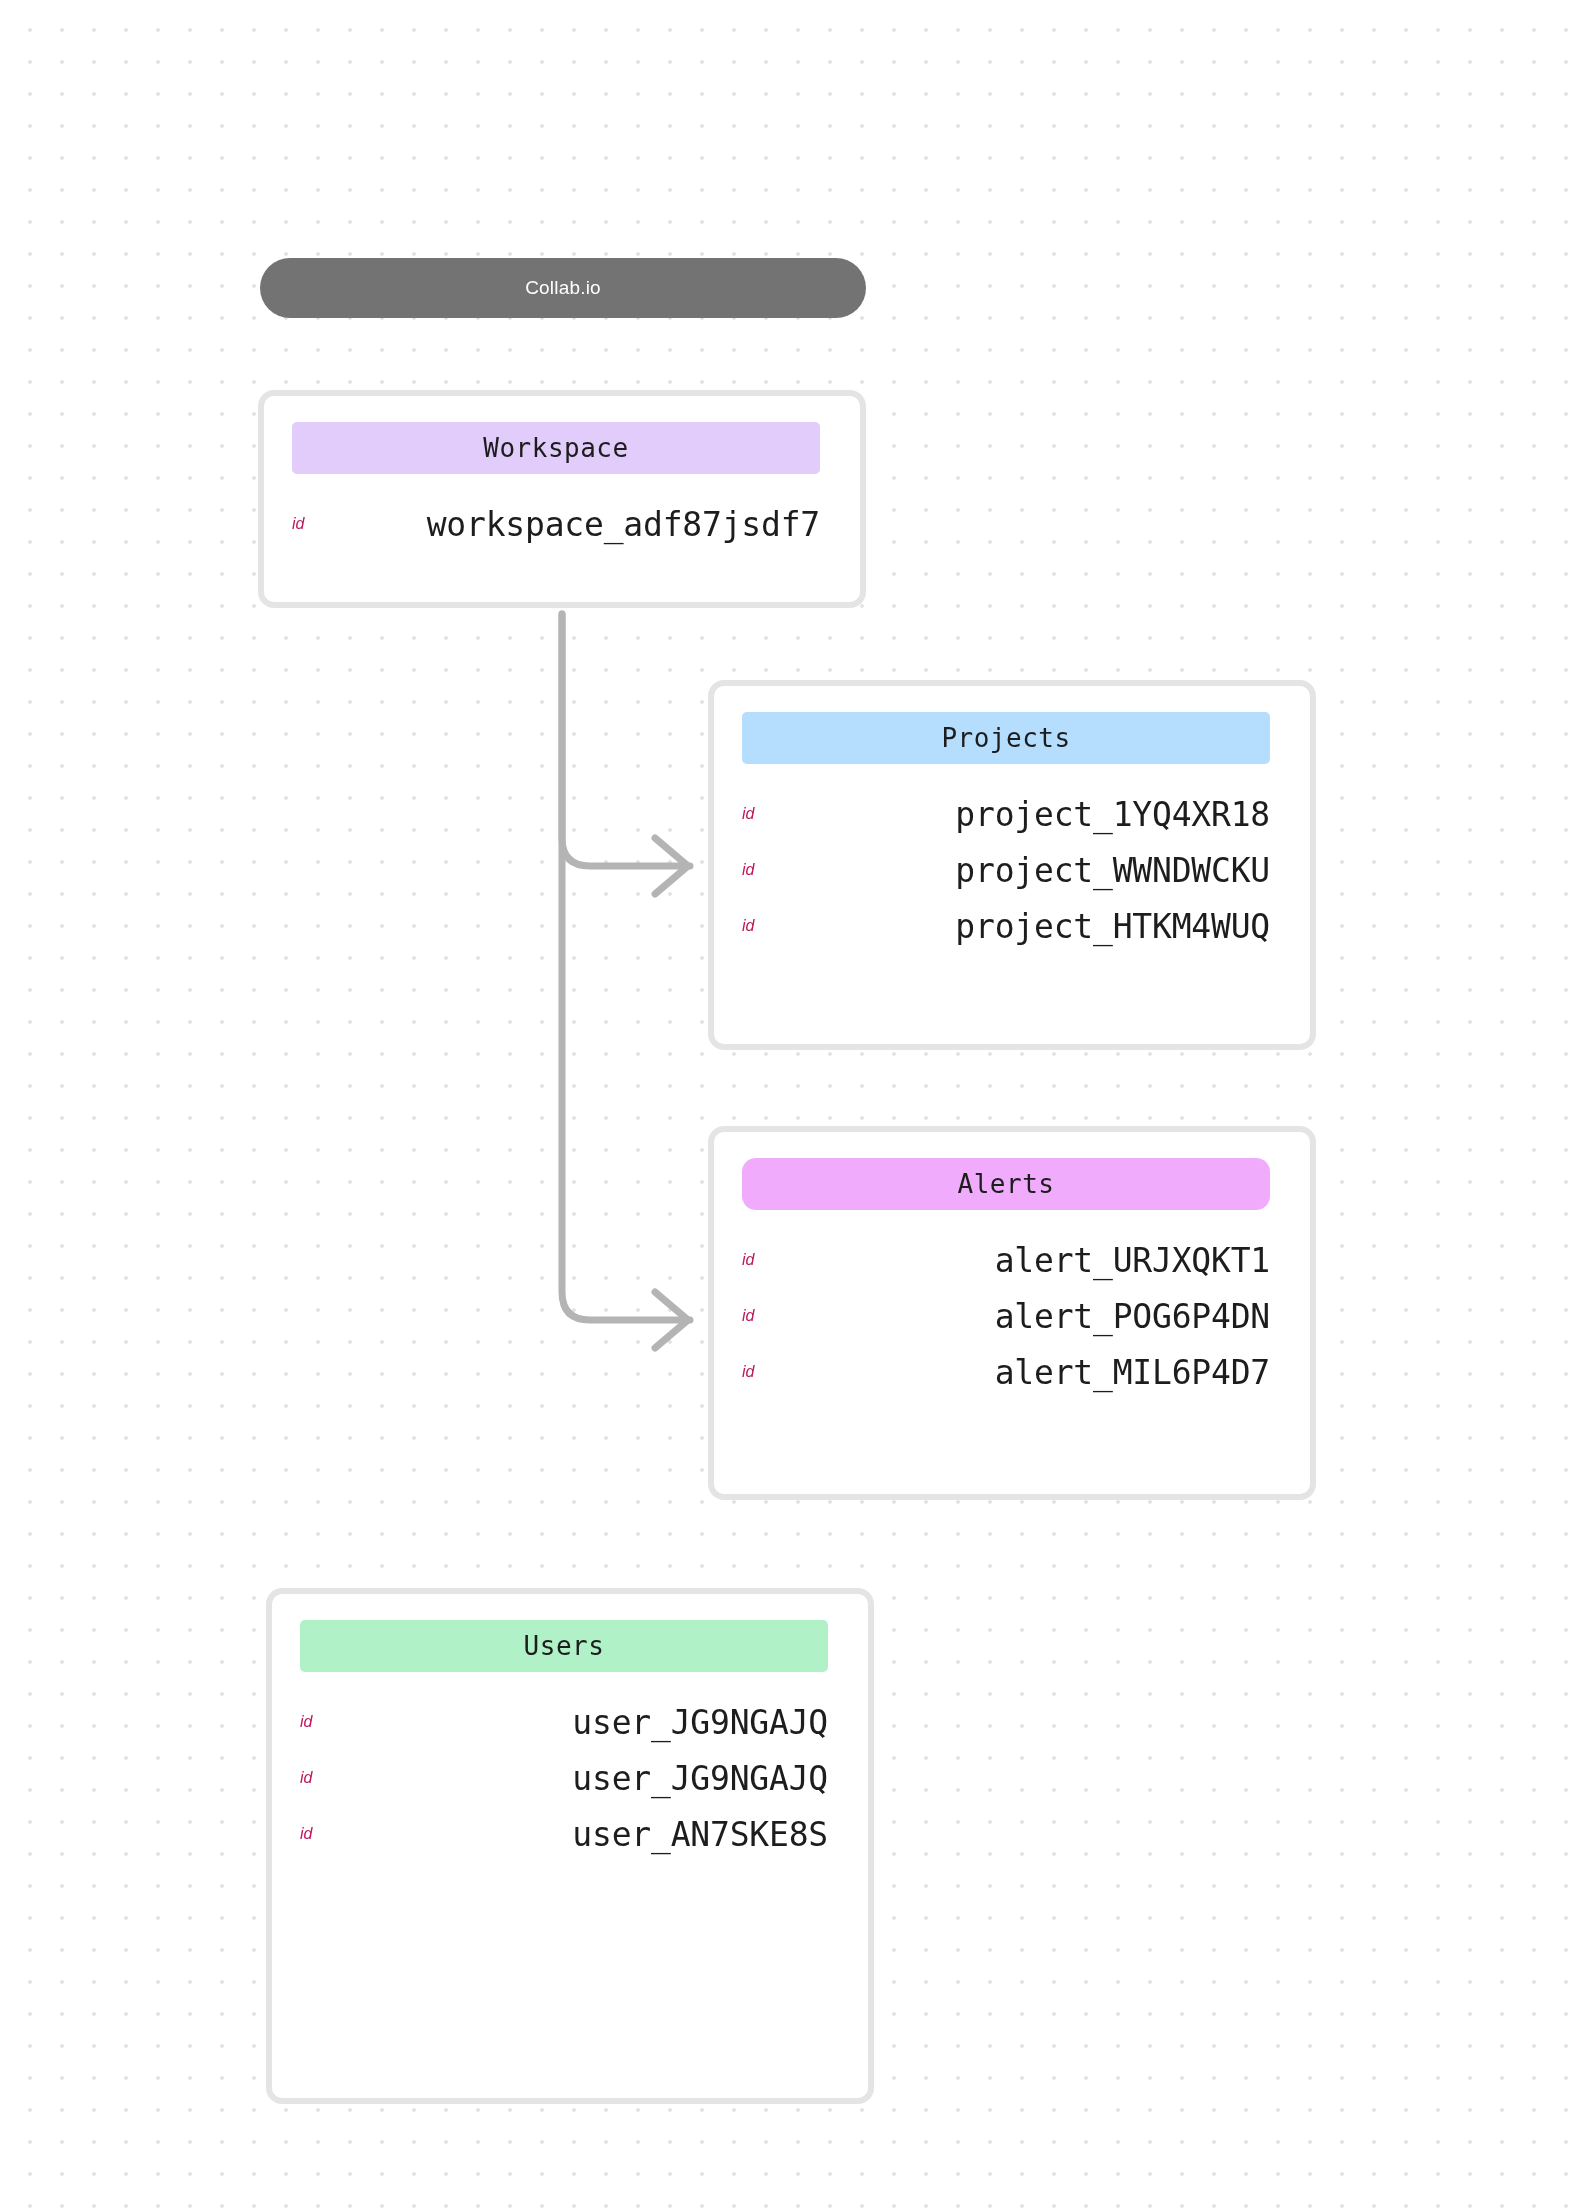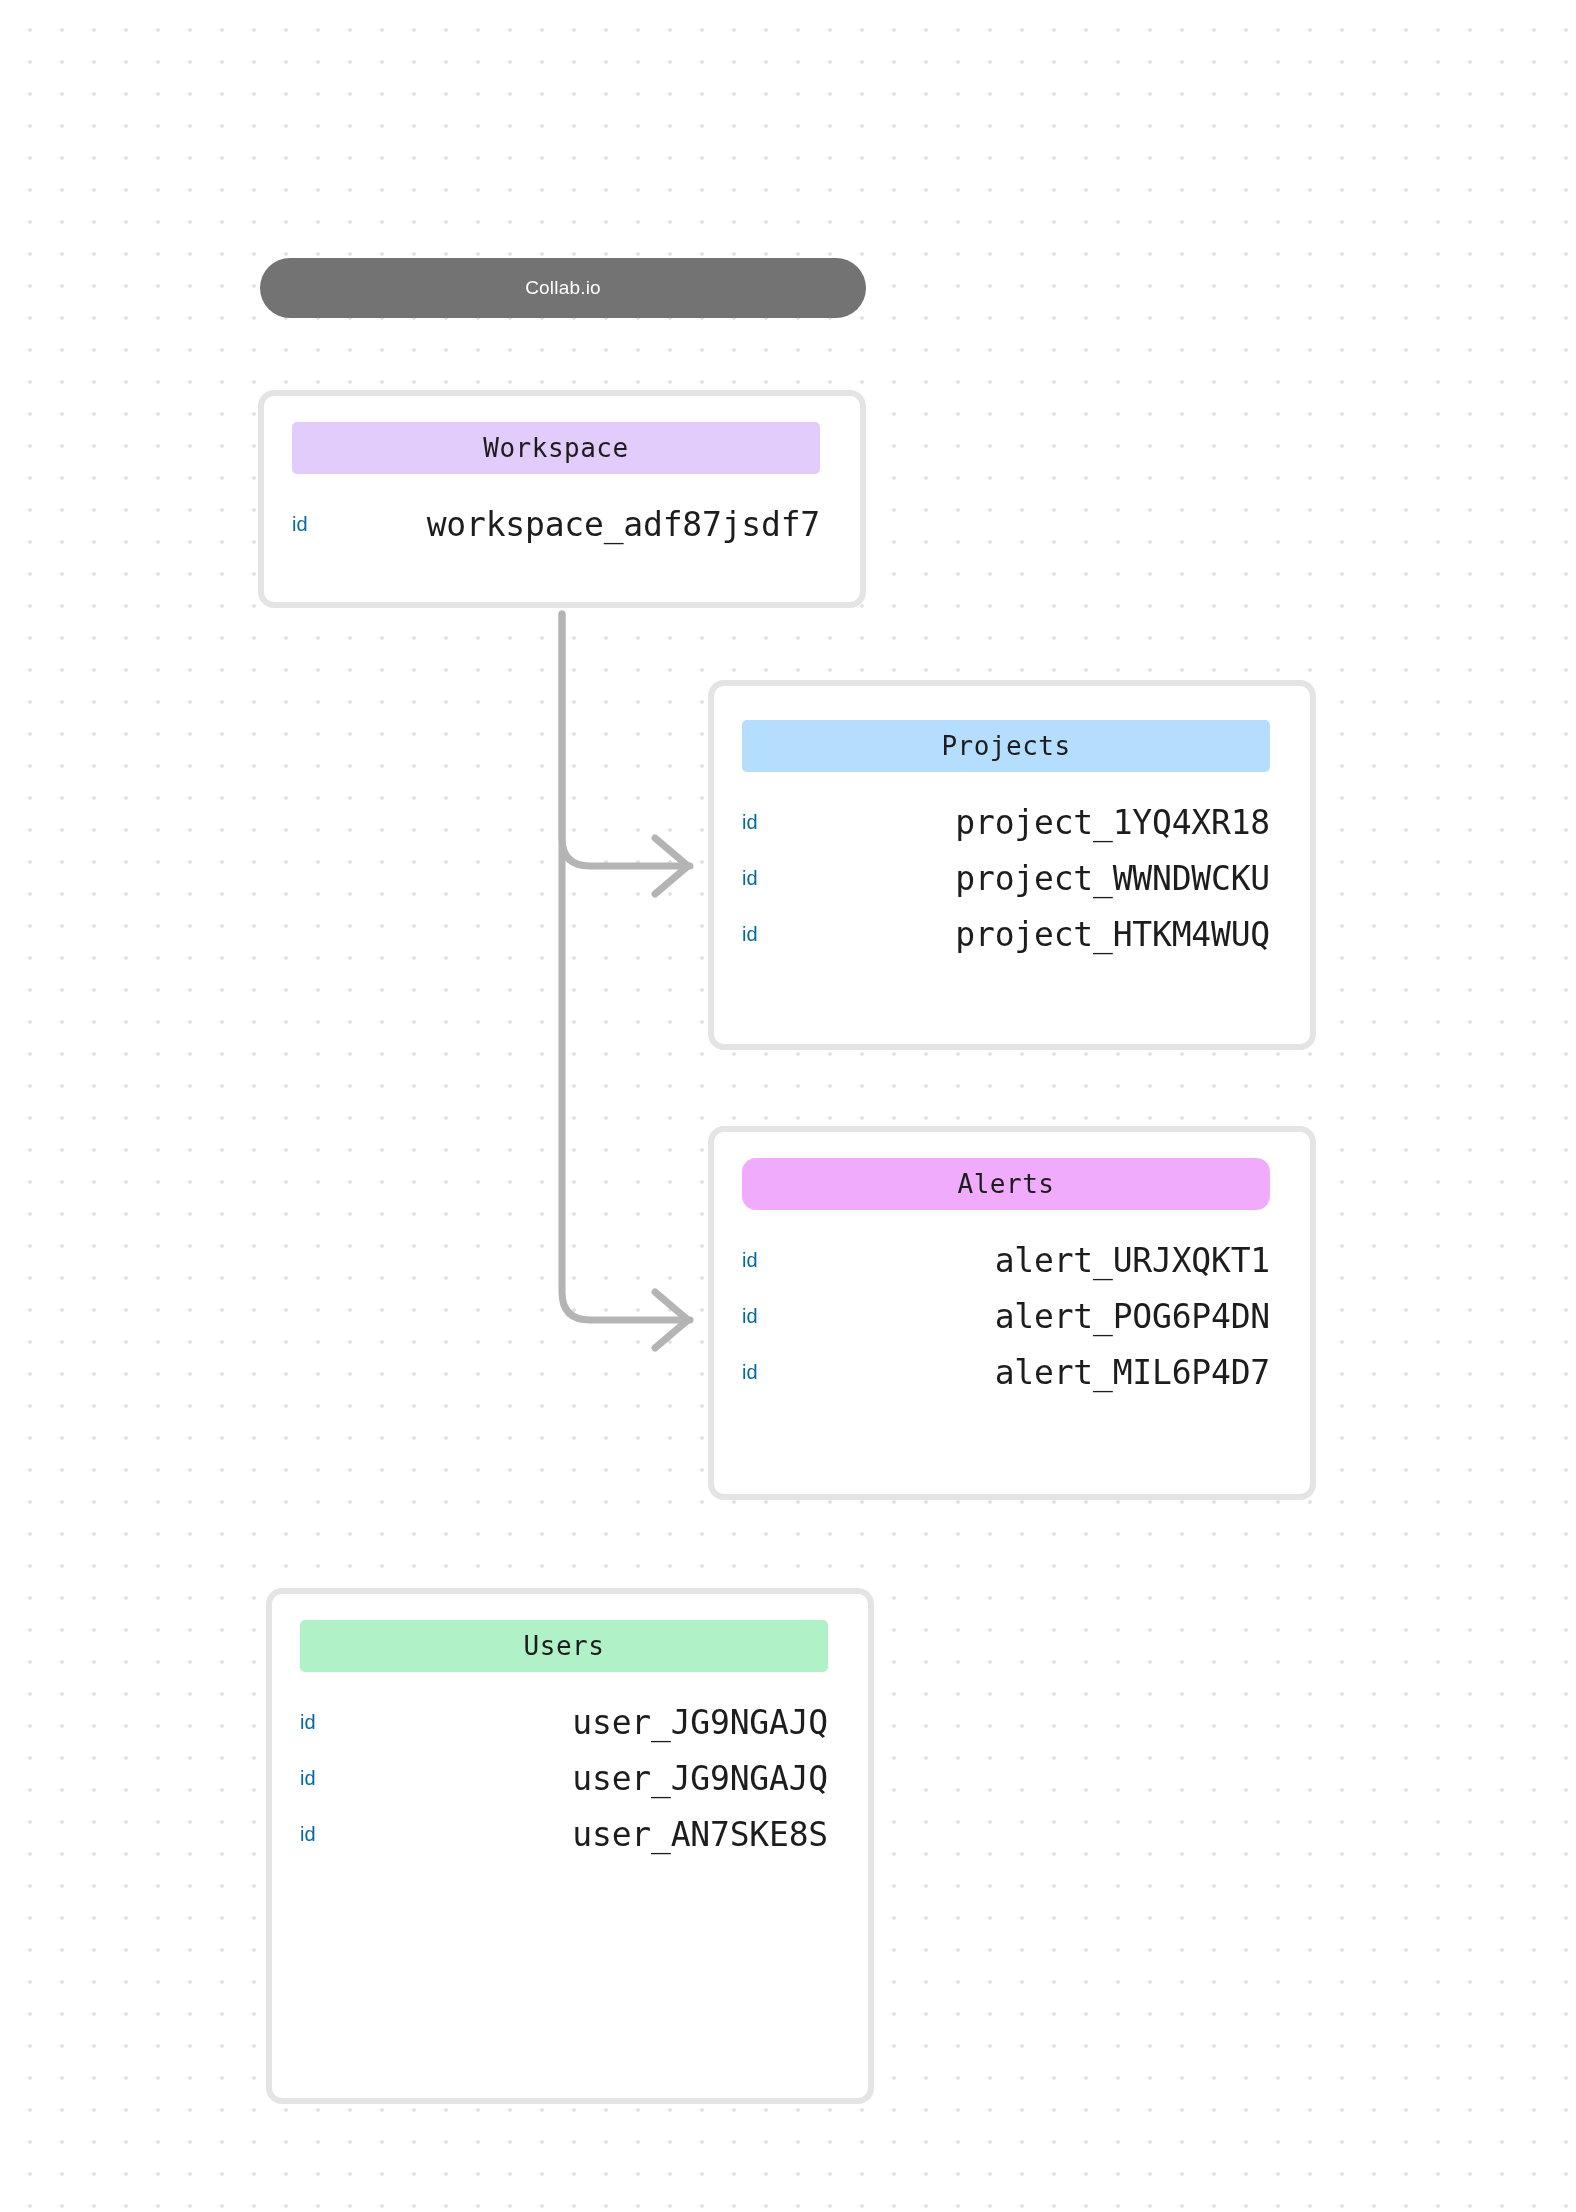"id" .row .row-key { color: #0369a1 -> #be185d; font-size: 20px -> 16px; font-style: none -> italic }
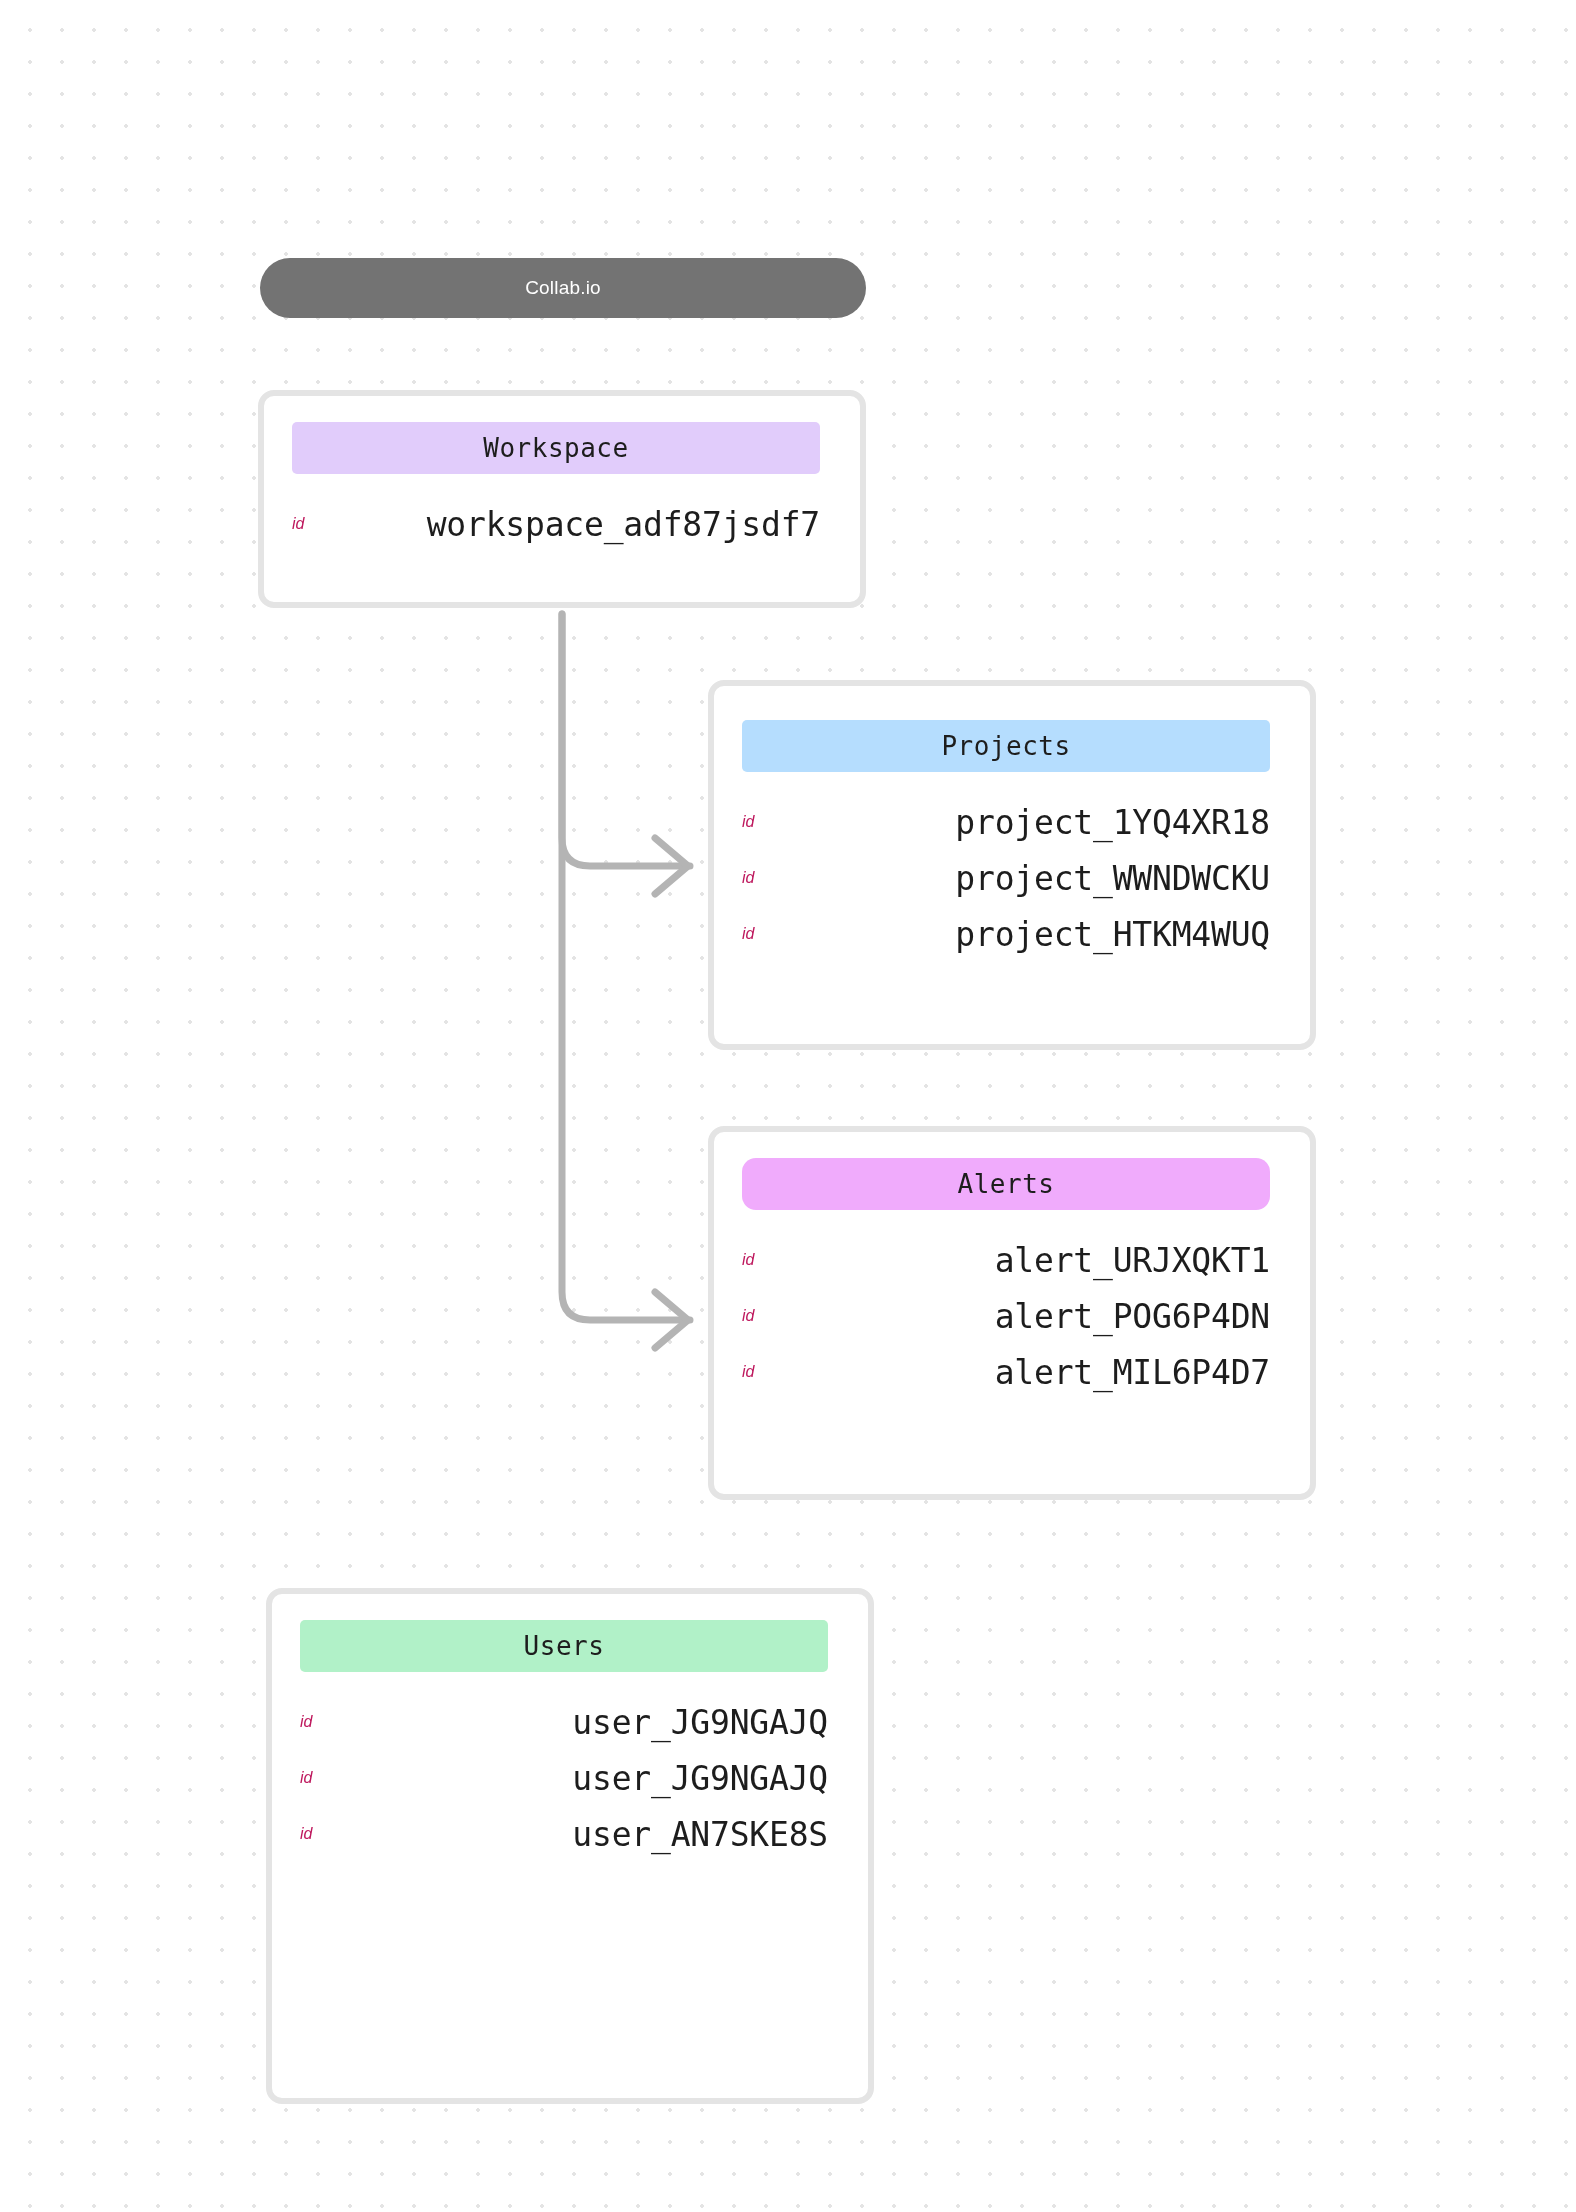"Projects" div.card-header { margin-top: 8px -> none }
